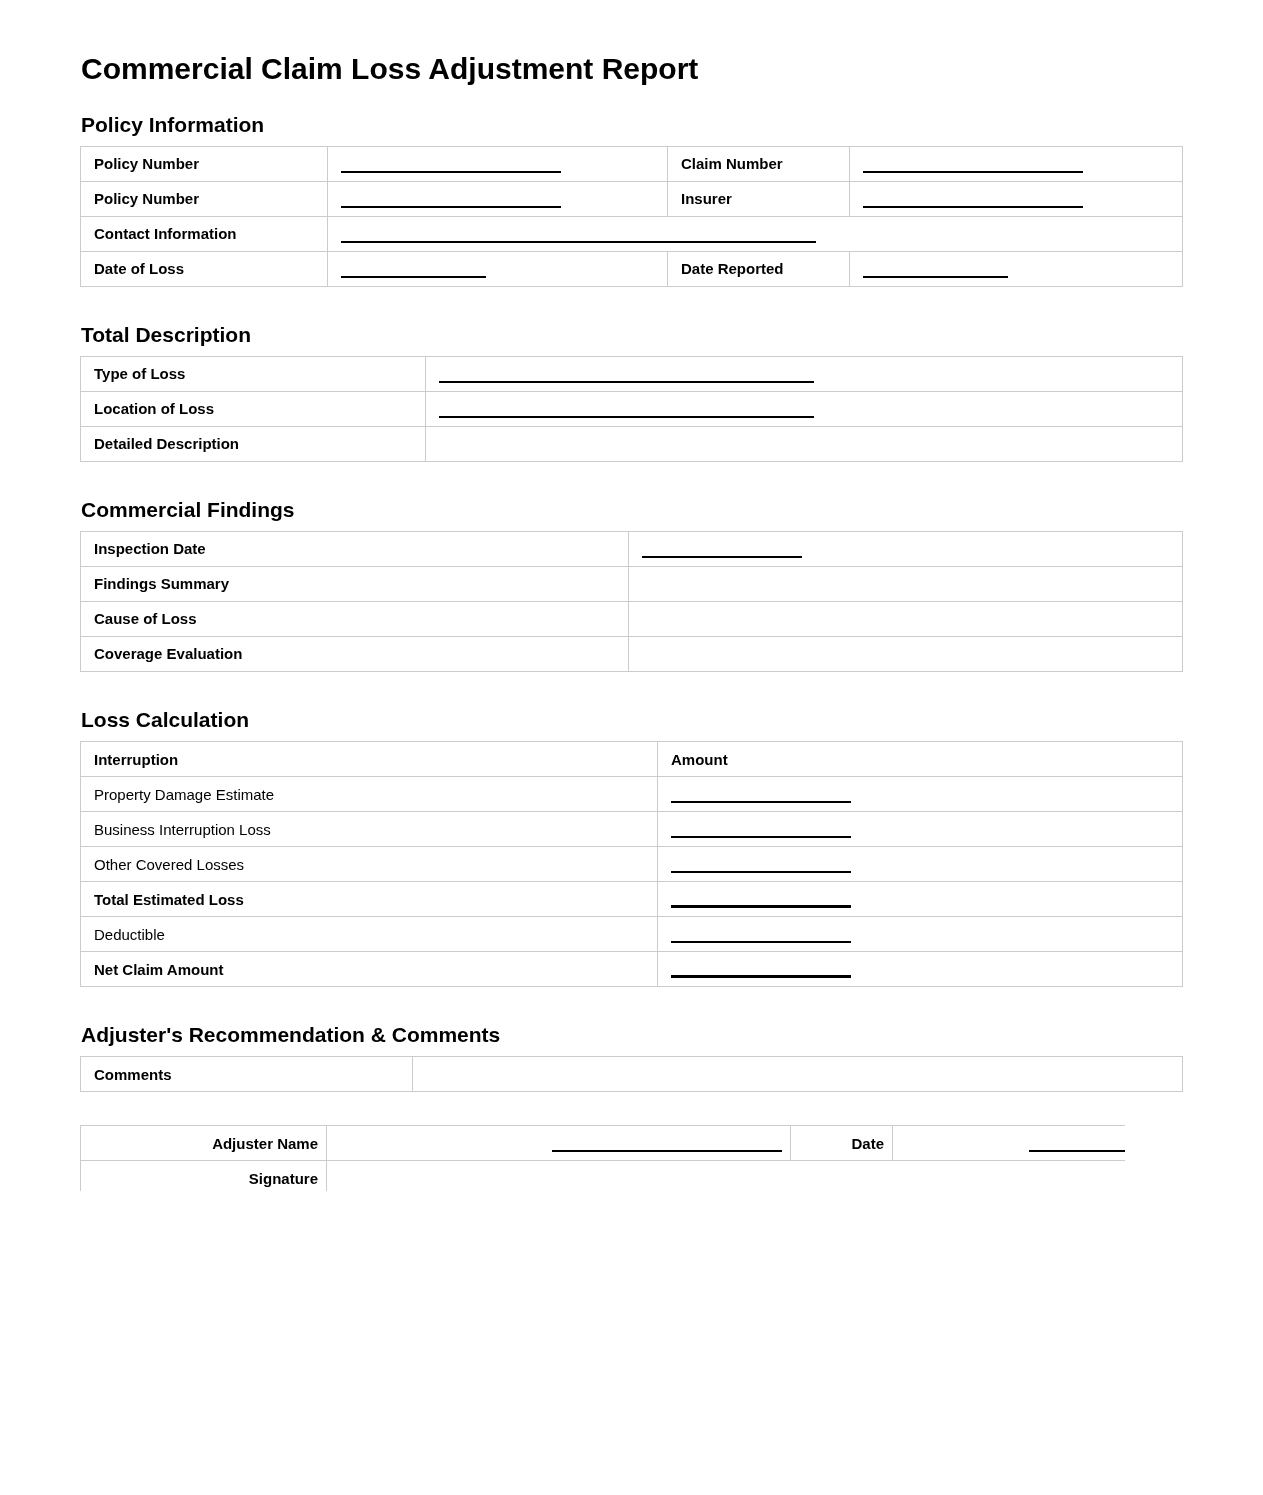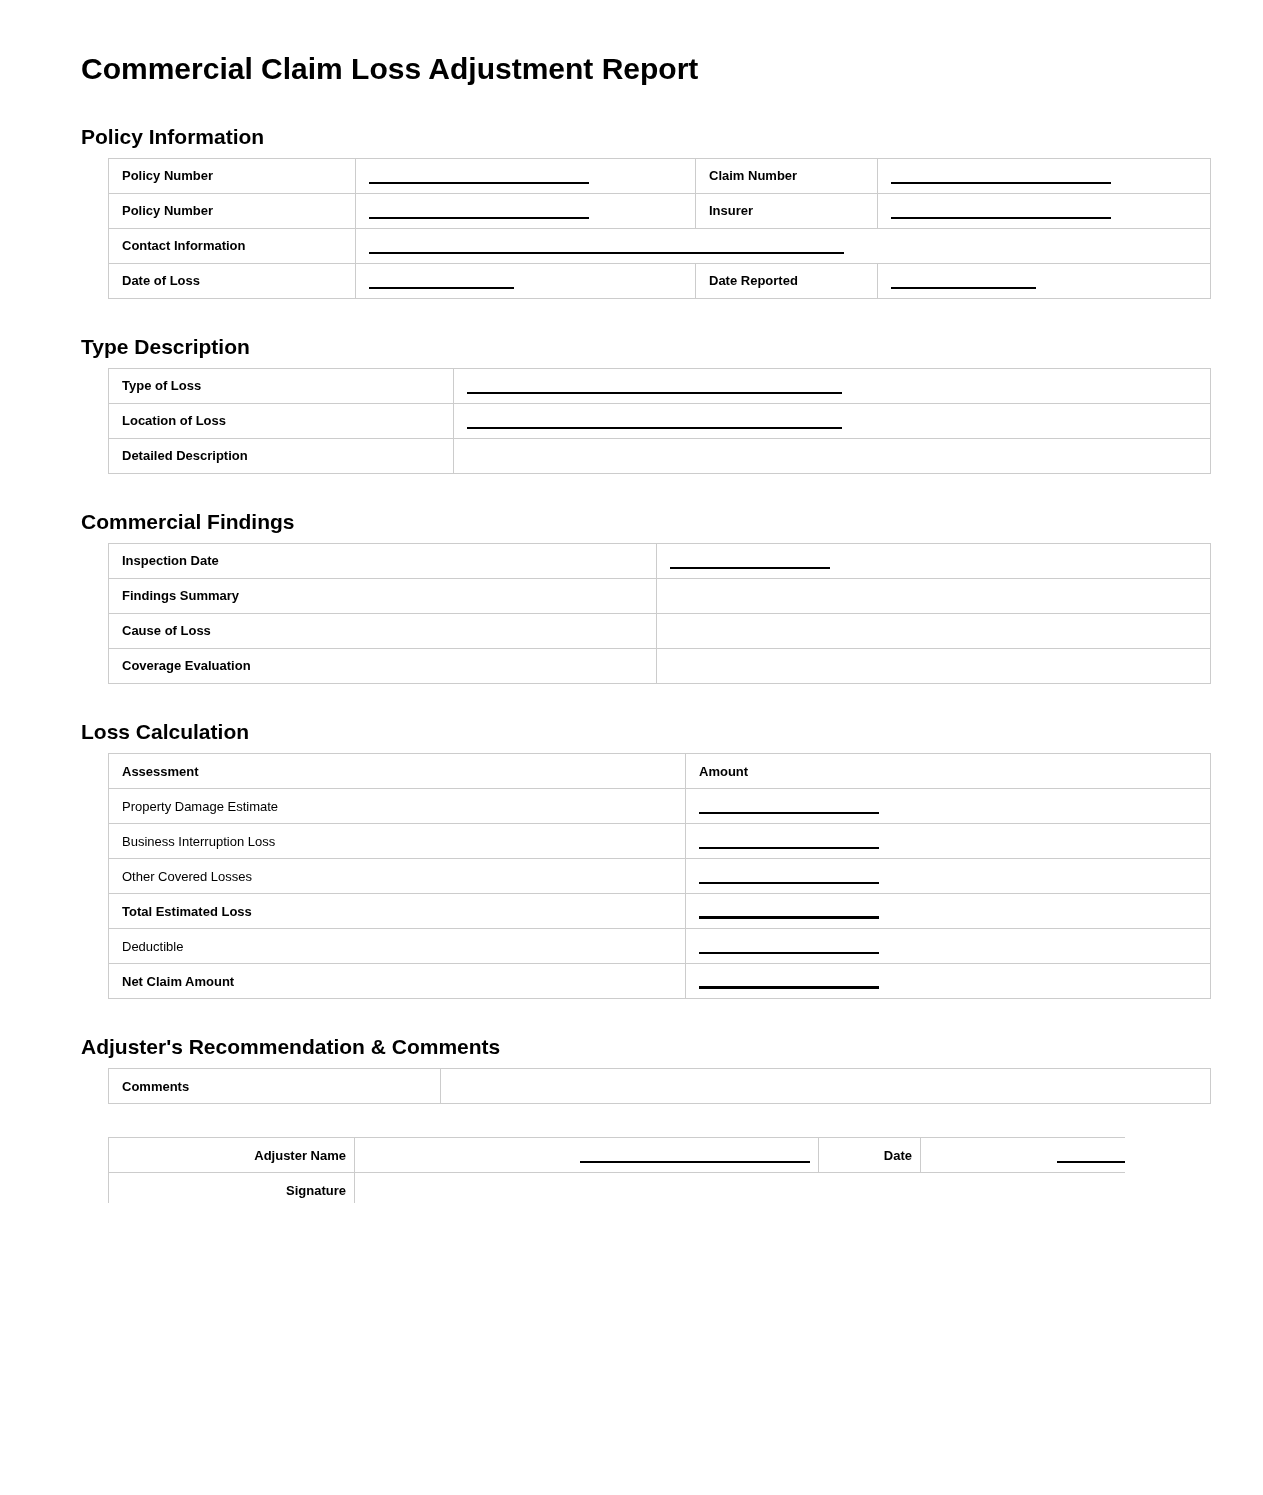"Policy Information" h2.first { margin-top: 38px -> 26px }
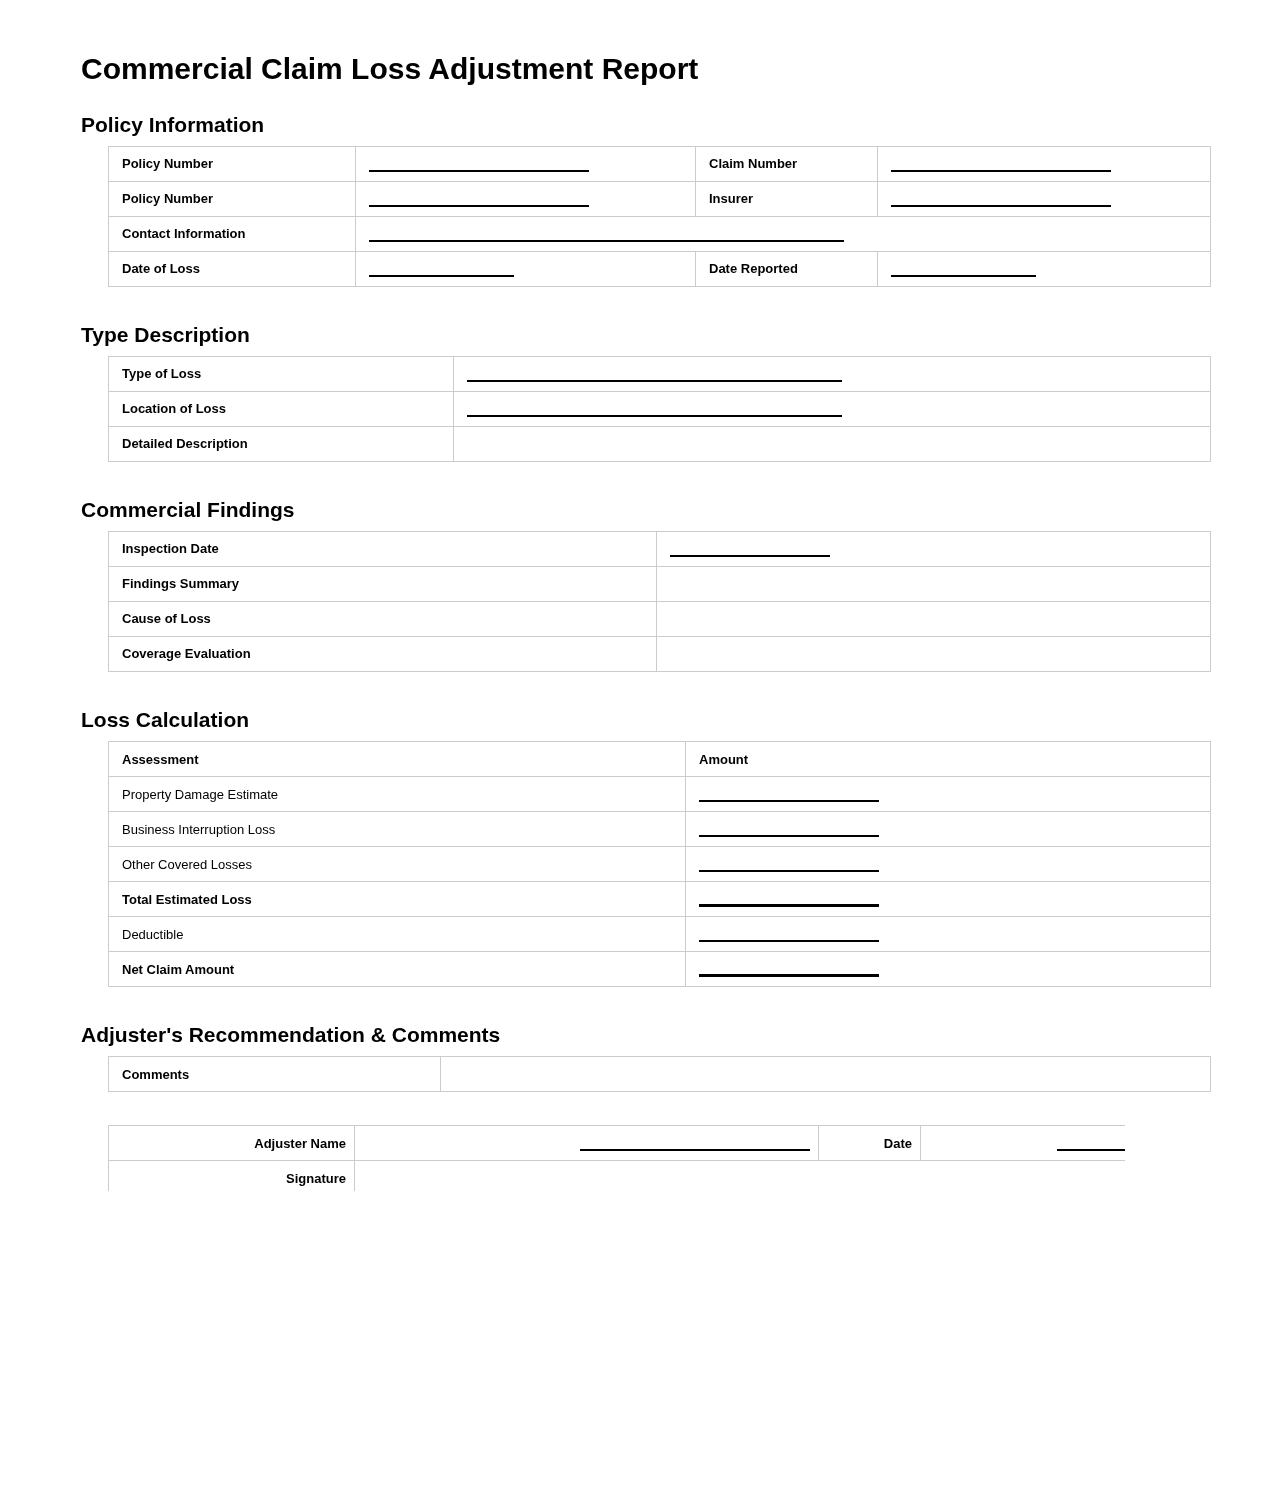"Policy Number" table.tbl { font-size: 13px -> 15px; margin-left: 28px -> none }
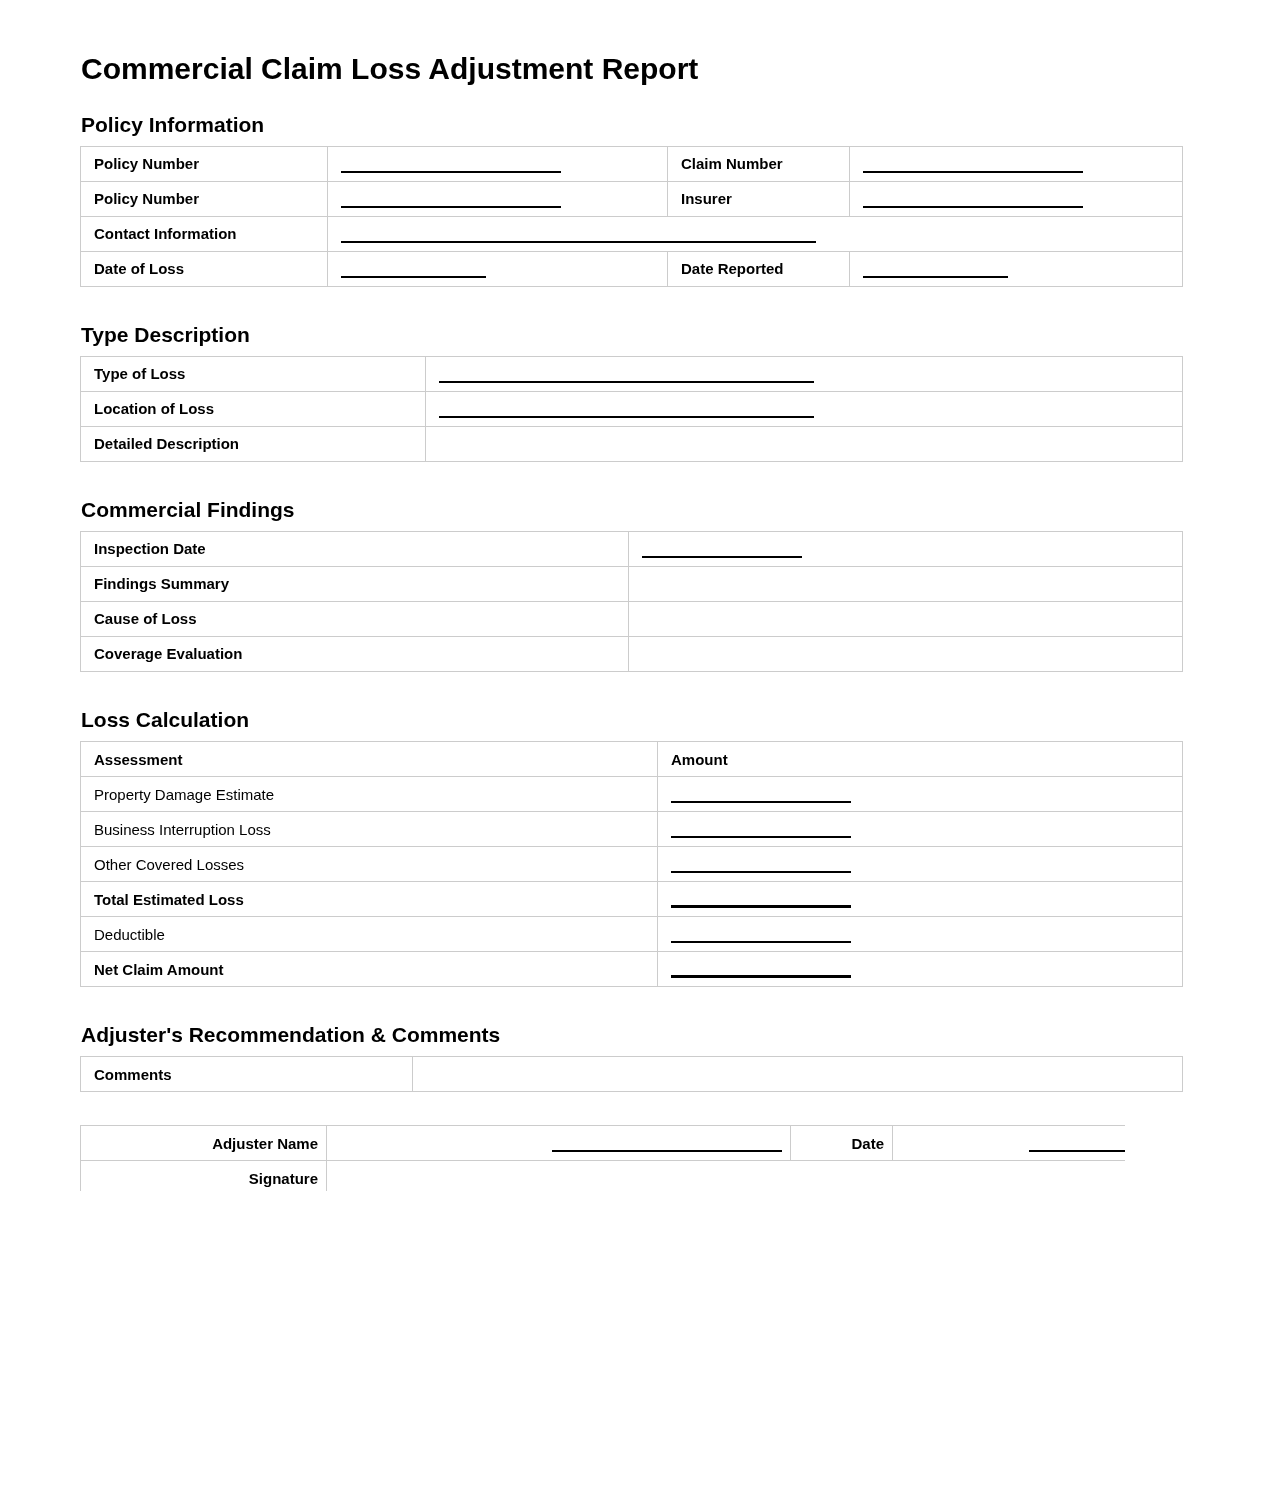"Type Description" h2.section { text: Type -> Total }
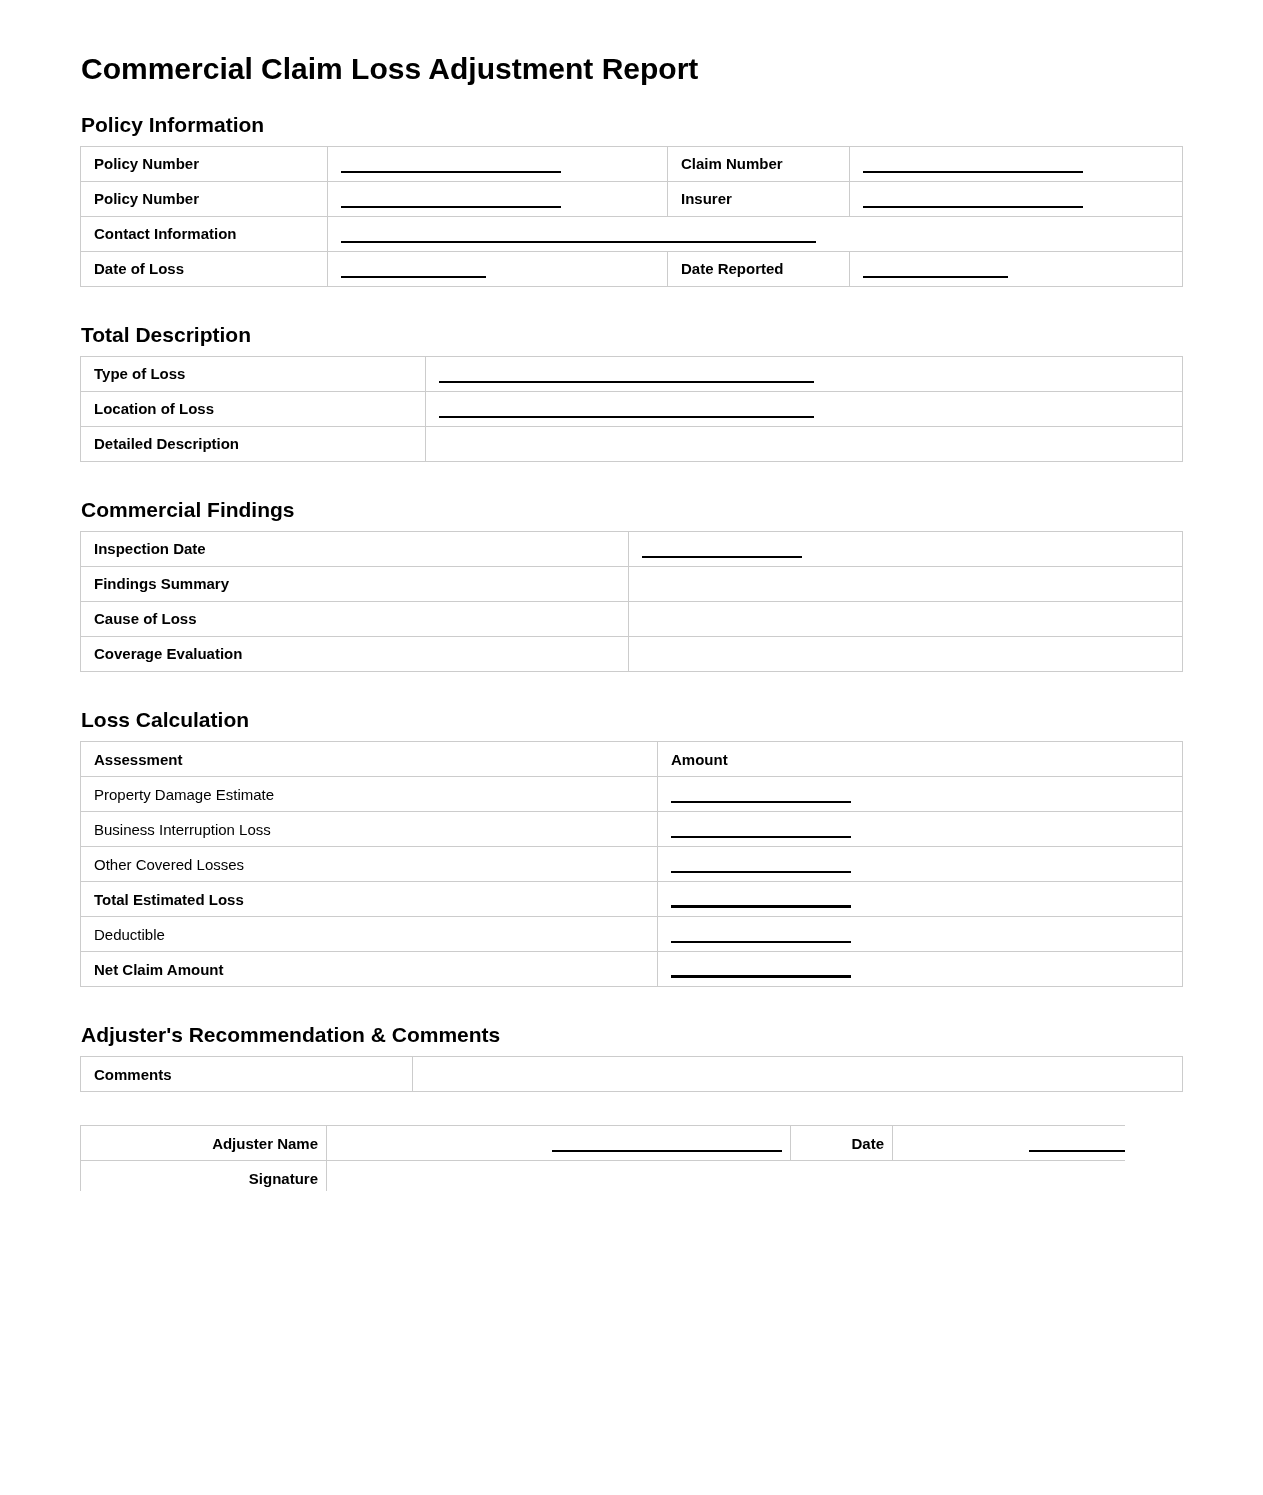"Assessment" td.lbl { text: Assessment -> Interruption }
